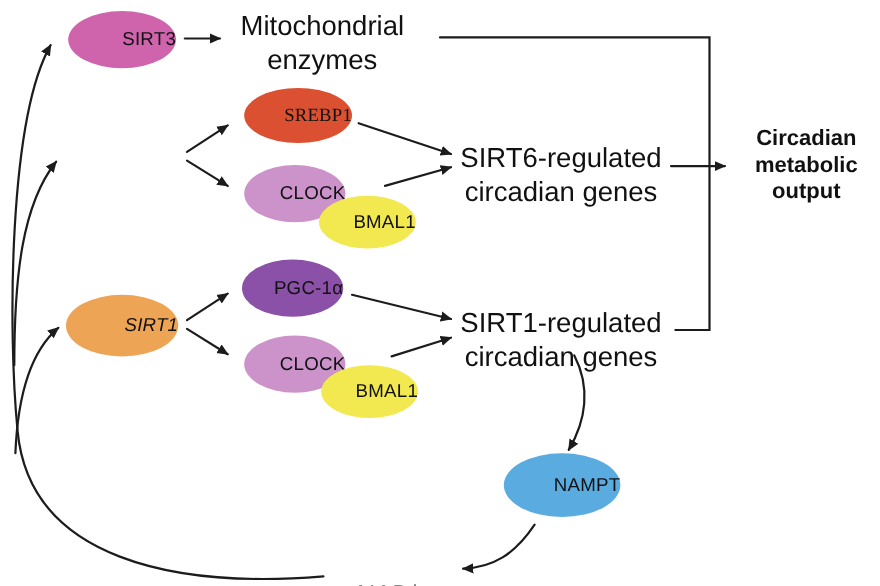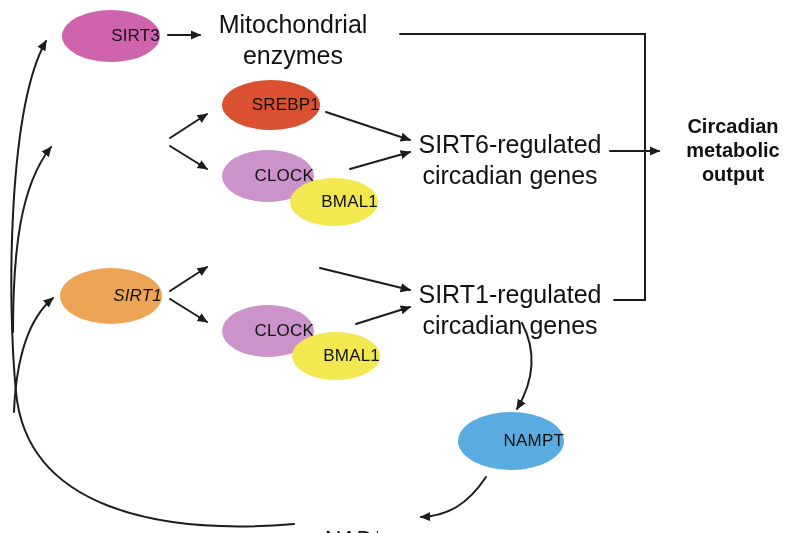"SREBP1" div.node { font-family: none -> Liberation Serif, serif }
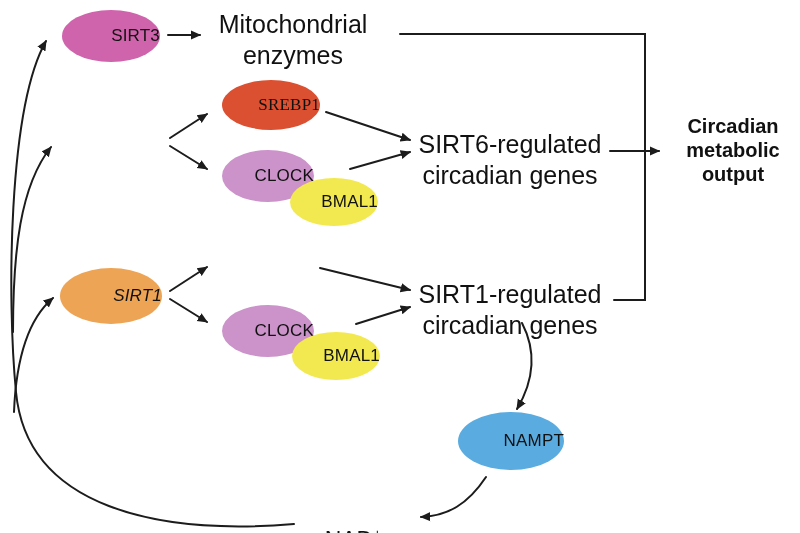"PGC-1α" div.node { html: none -> <div> <span>PGC-1α</span> </div> }
